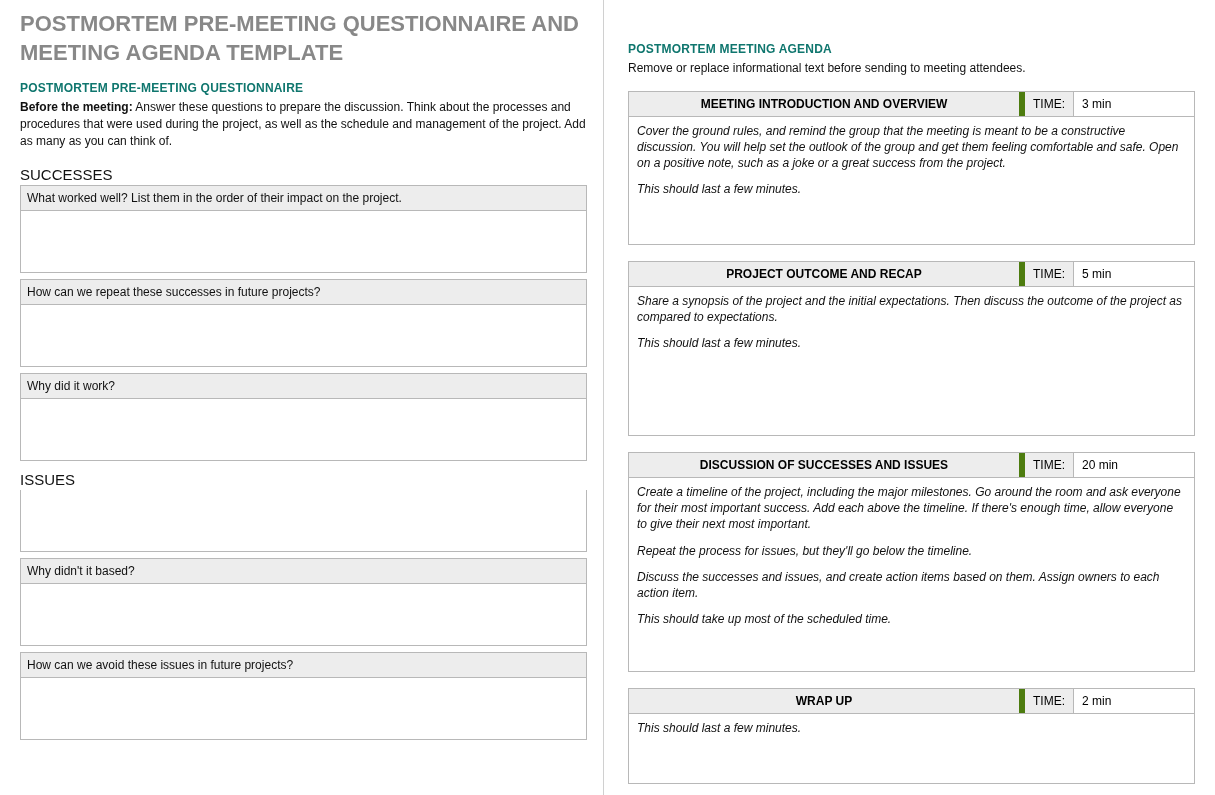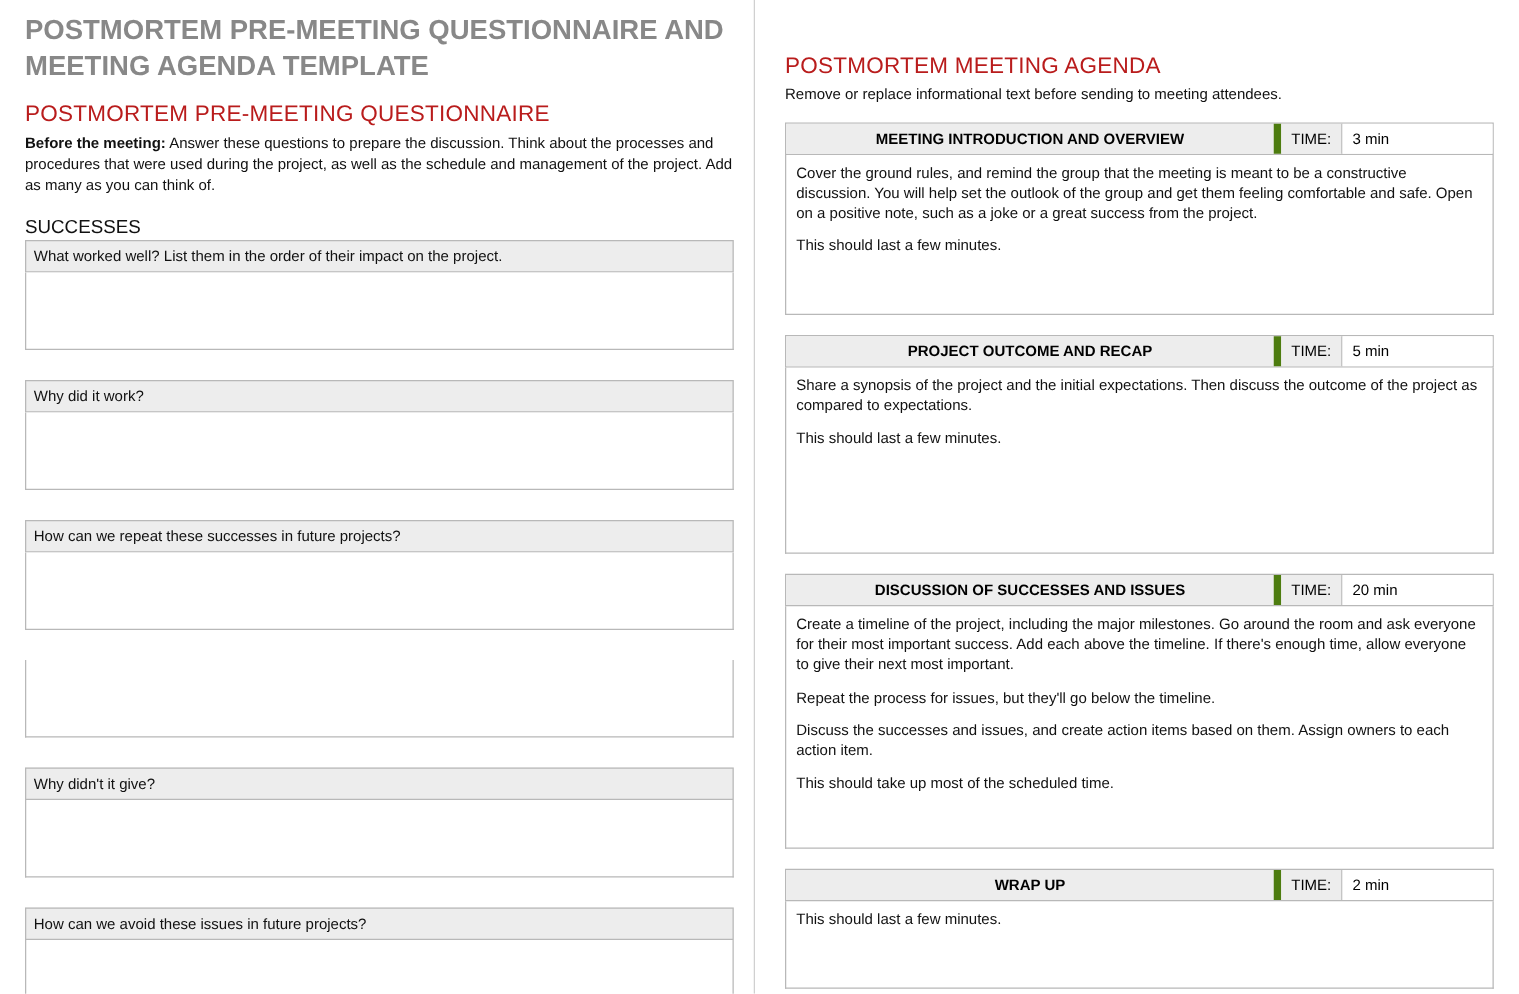"POSTMORTEM MEETING AGENDA" .section-title { color: #b91c1c -> #0f766e; font-size: 18px -> 12px; font-weight: 400 -> 700 }
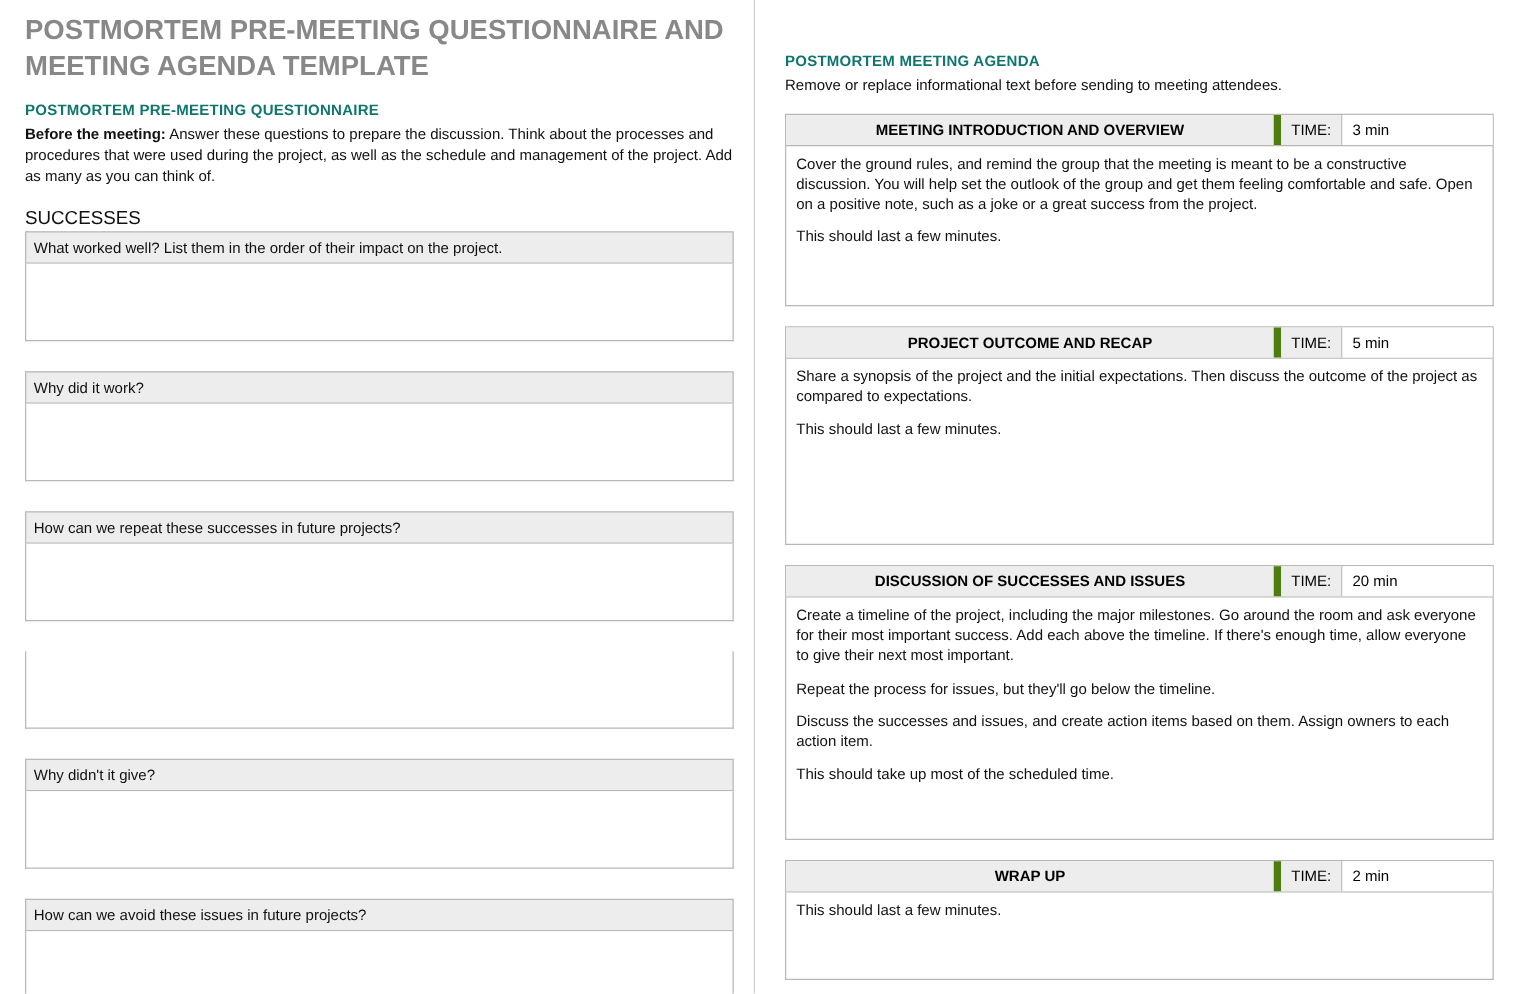"Cover the ground rules, and" .agenda-body p { font-style: none -> italic }
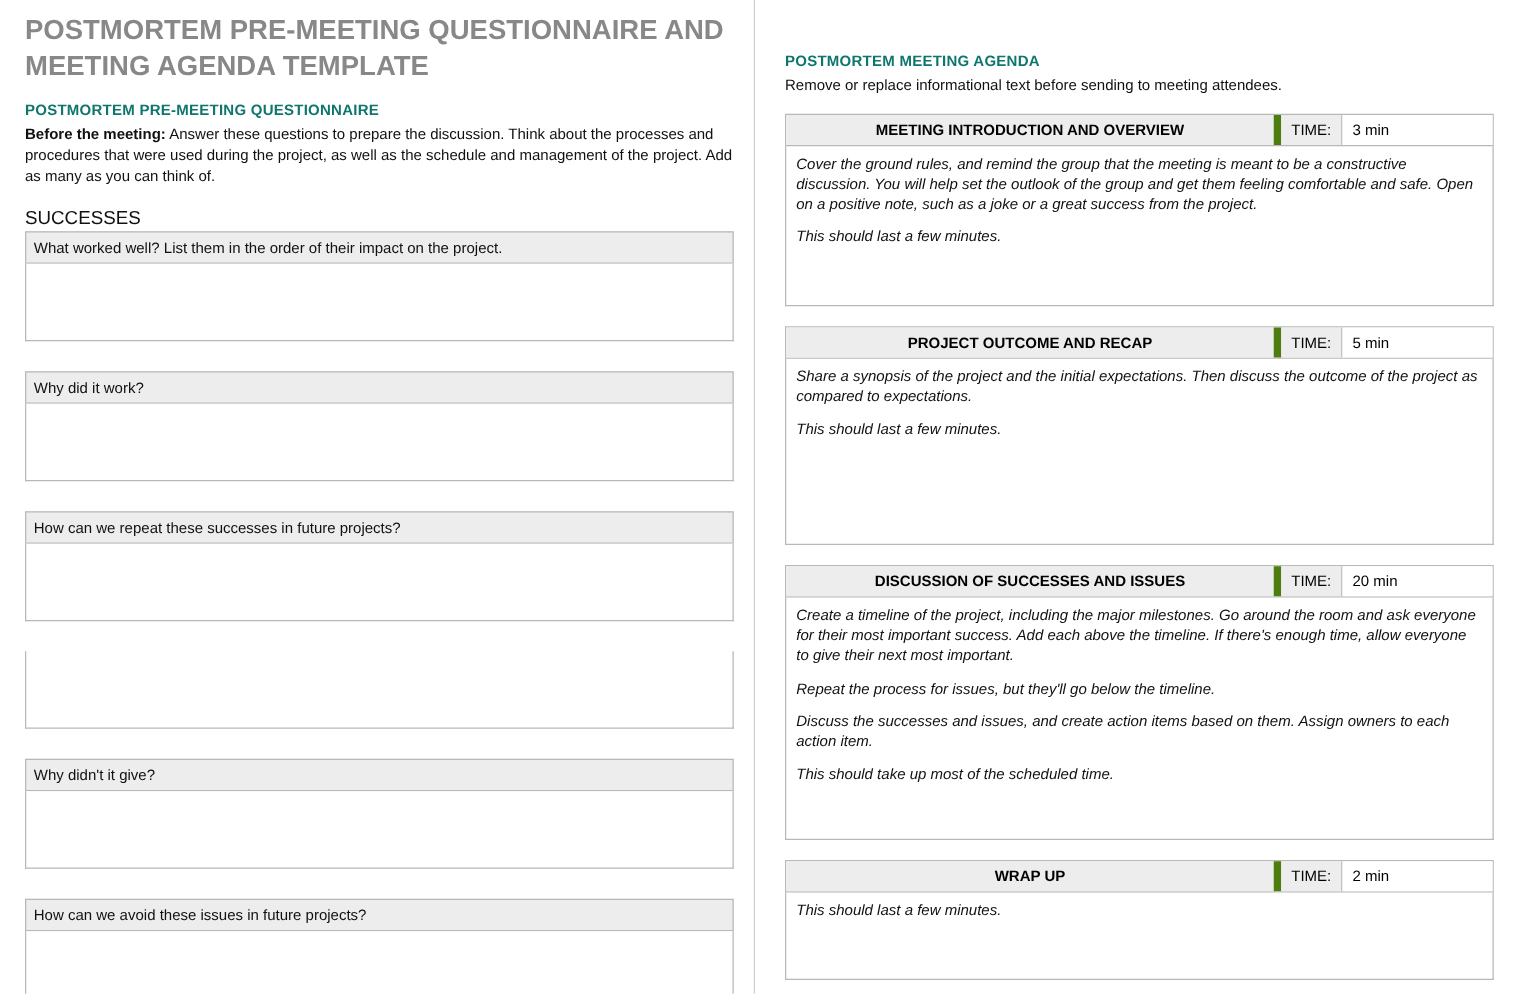"What worked well? List them" .qbox-group { margin-bottom: 24px -> 6px }
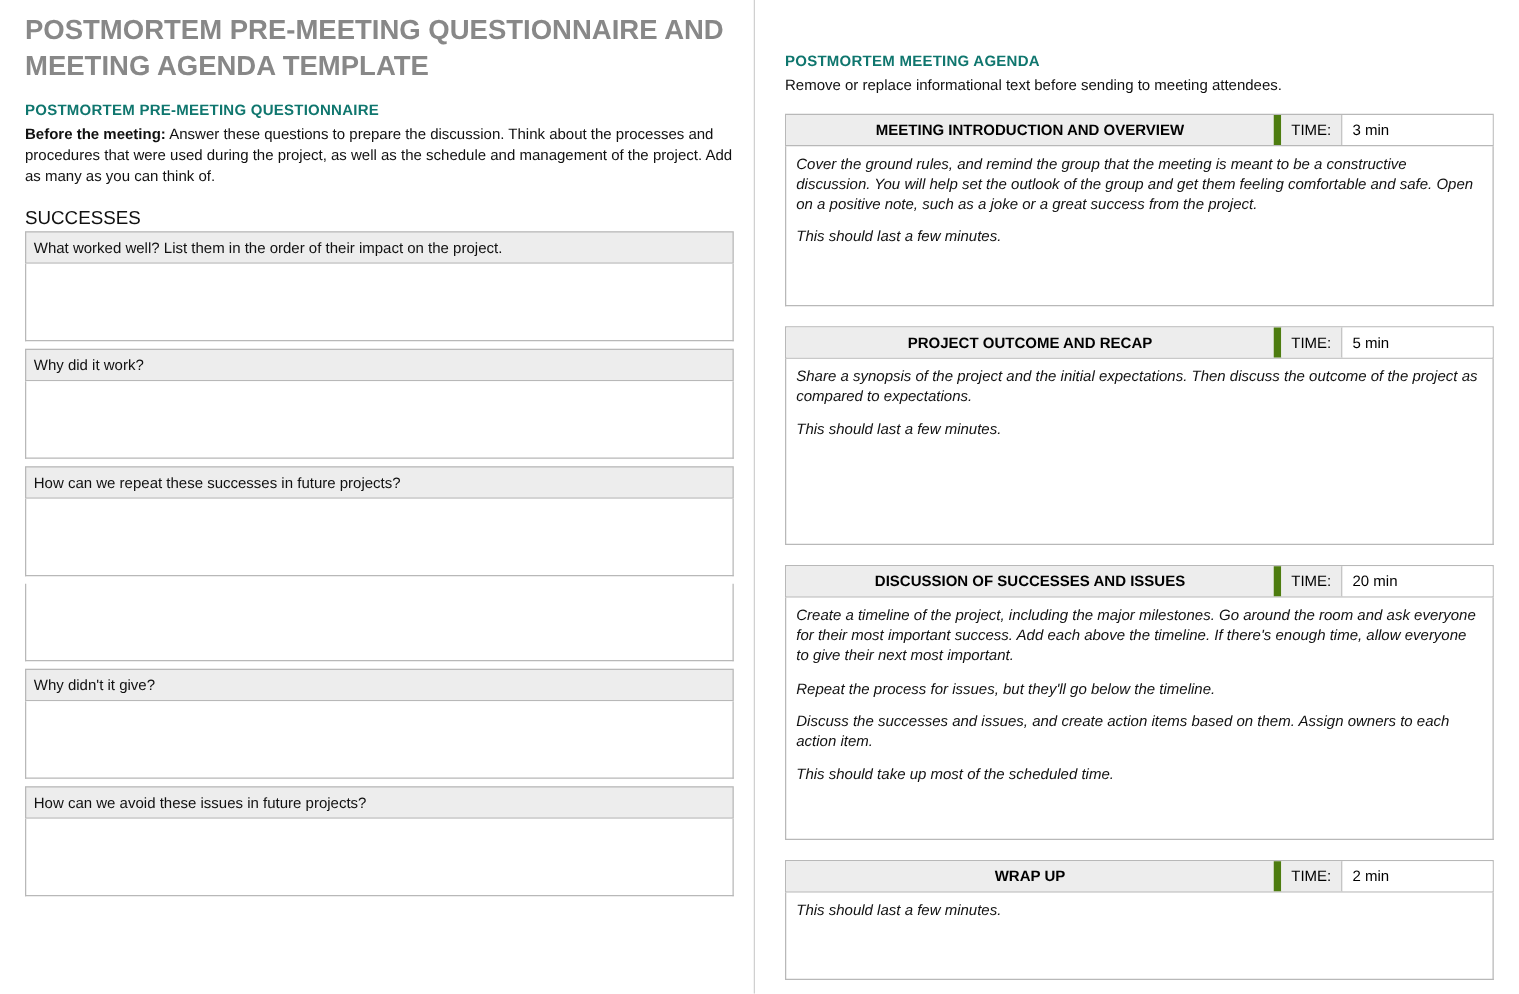"Why did it work?" div.qbox-group { order: before "How can we repeat these" -> after "How can we repeat these" }
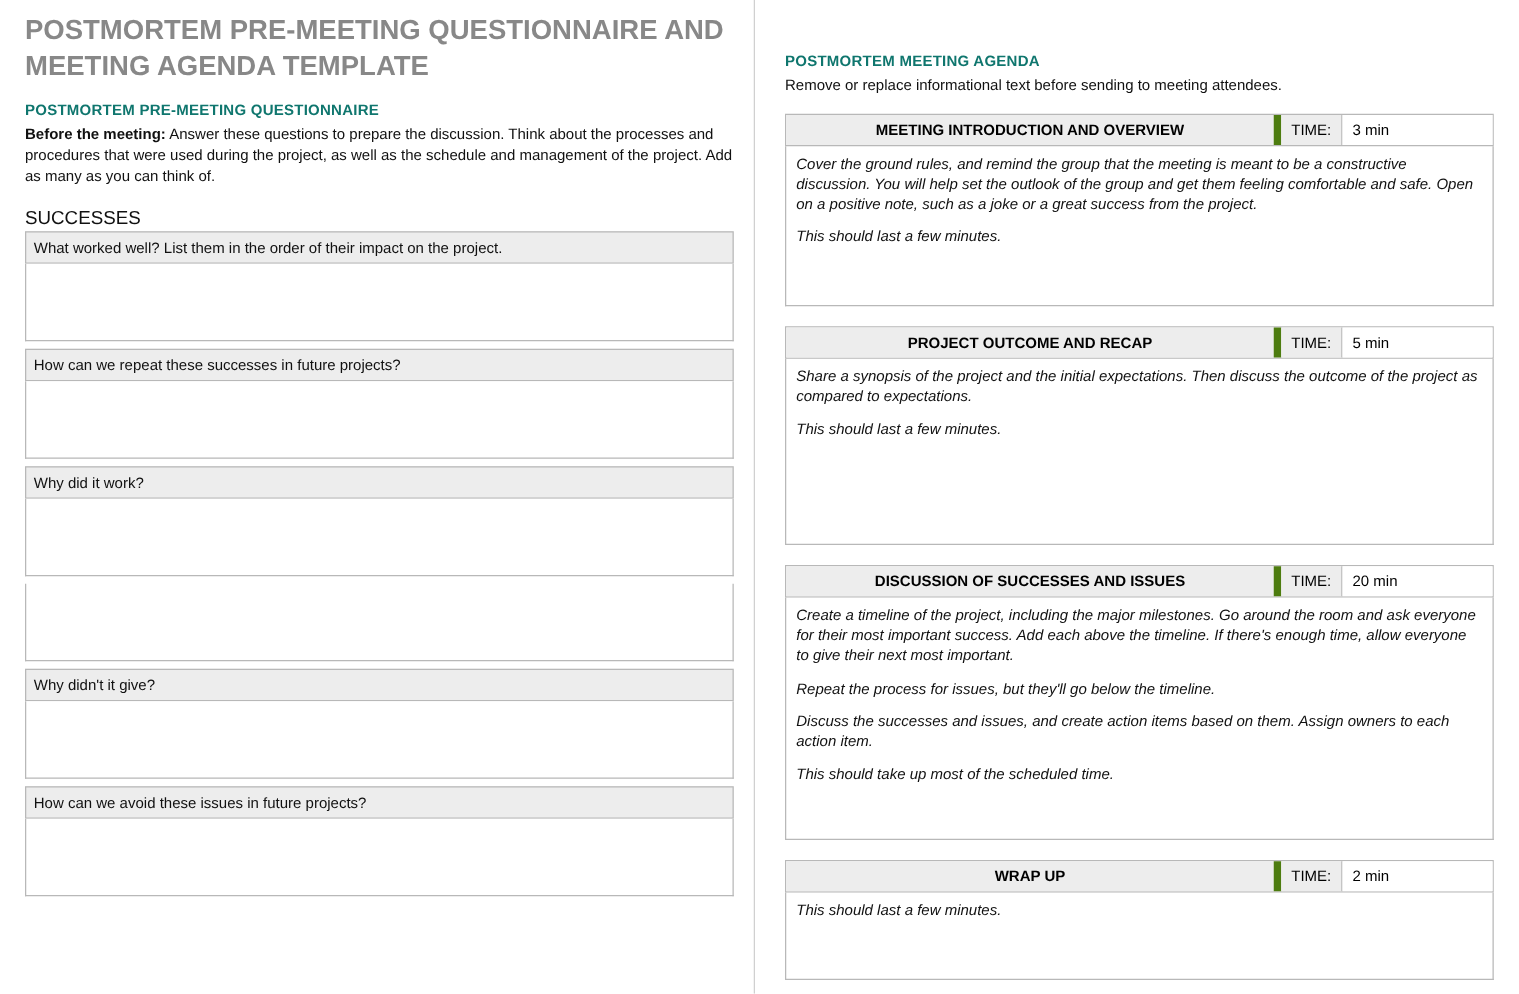"ISSUES" div.subhead { html: none -> <div>ISSUES</div> }
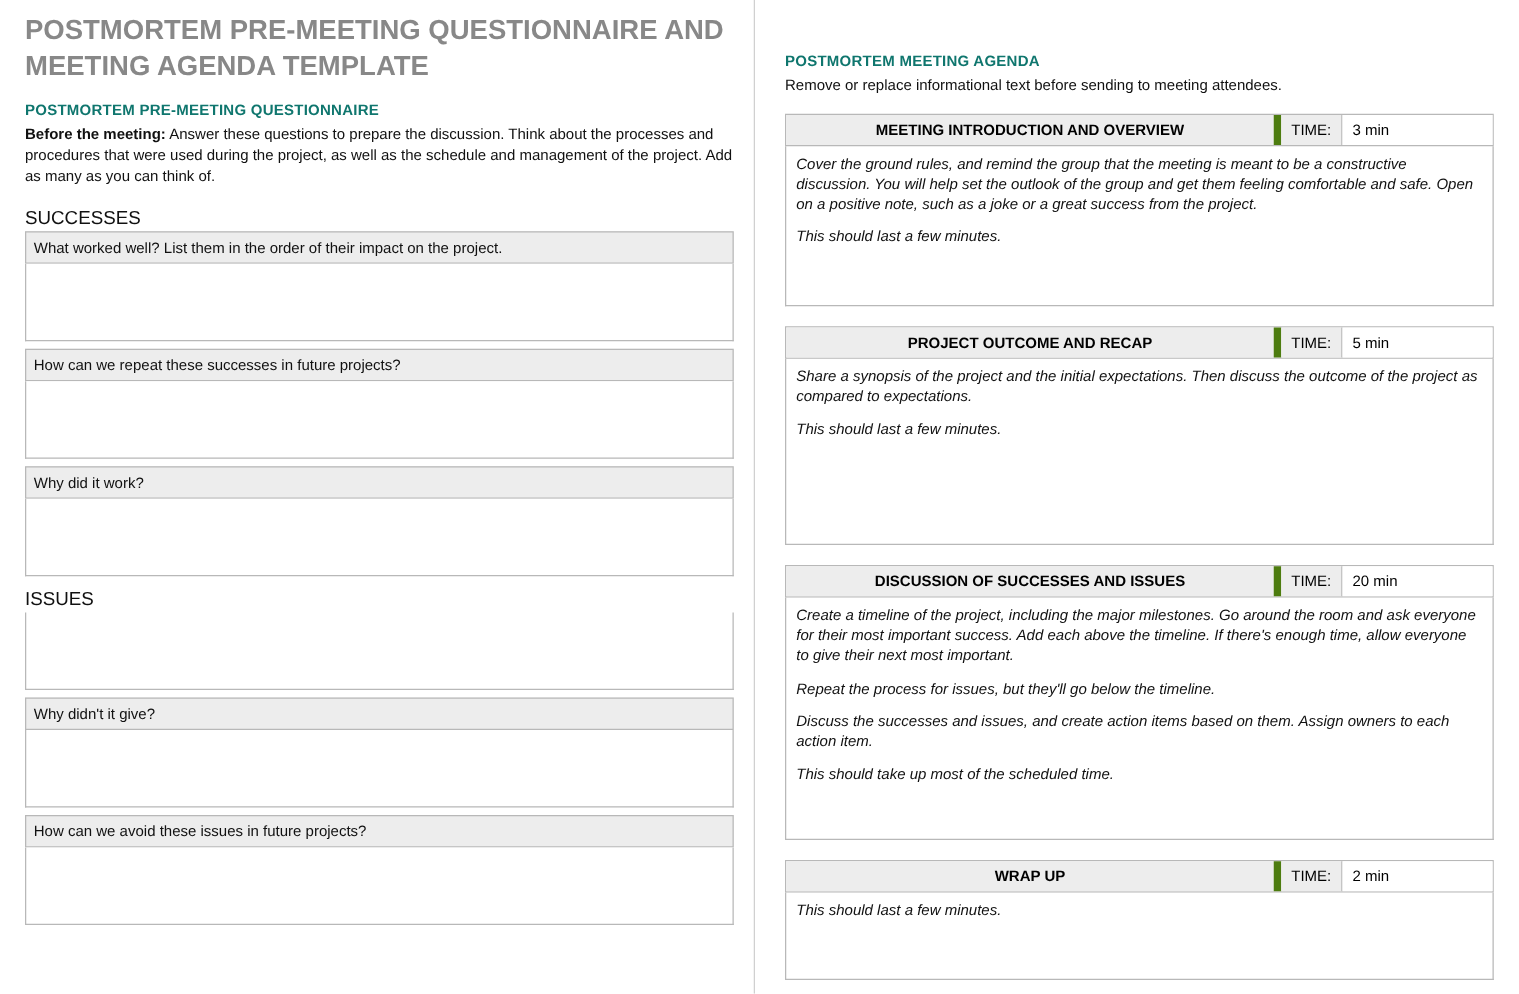"Why didn't it give?" div.qbox-prompt { text: give -> based }
